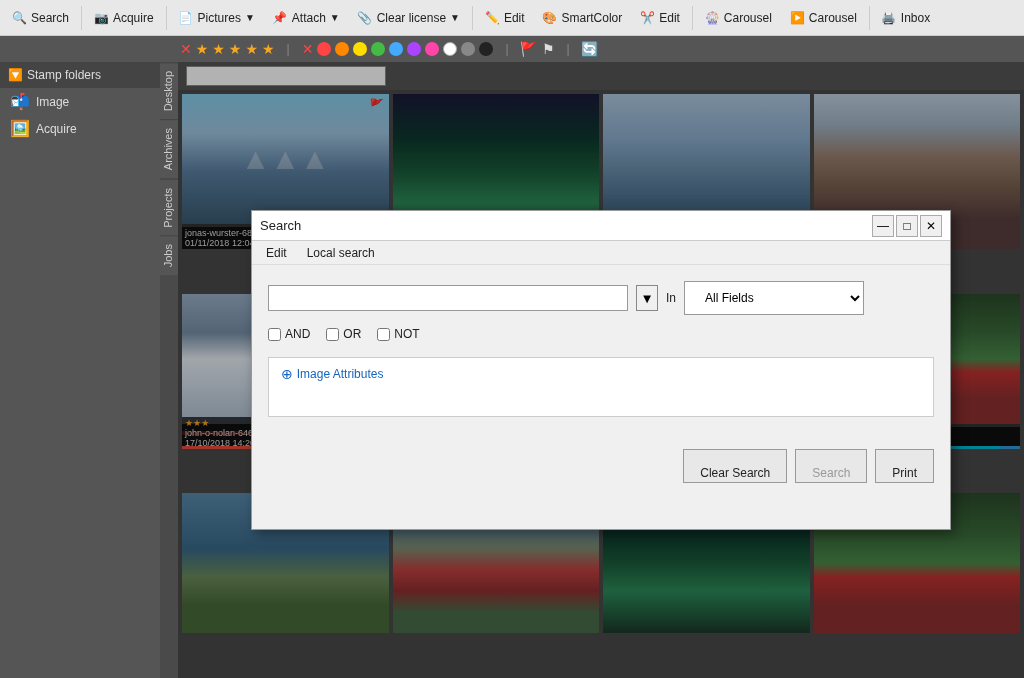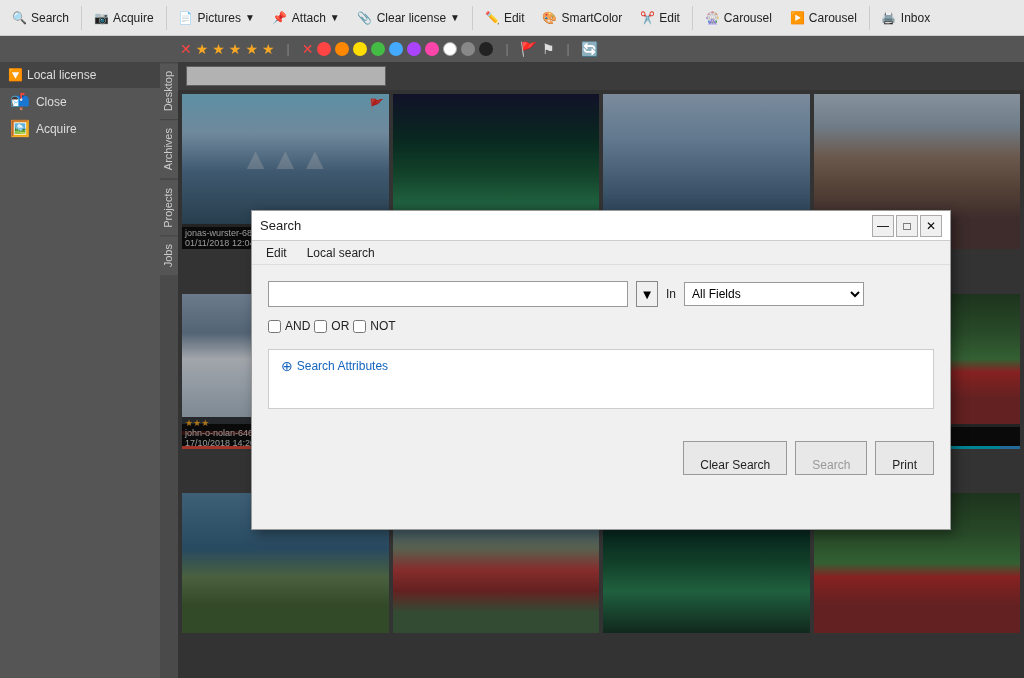"Local license" span { text: Local license -> Stamp folders }
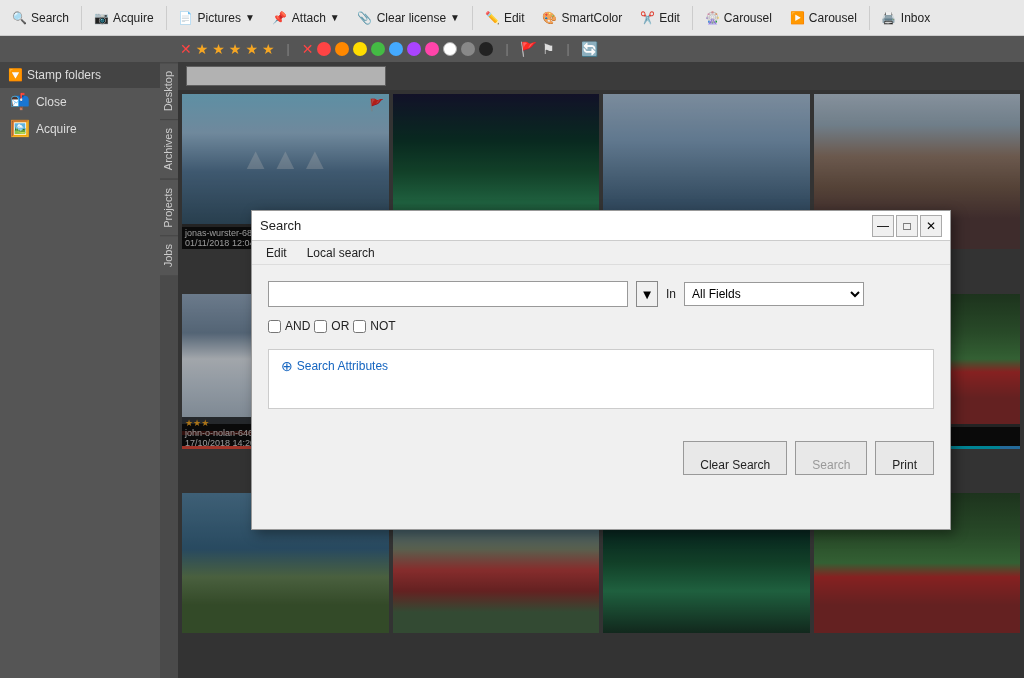"Close" span { text: Close -> Image }
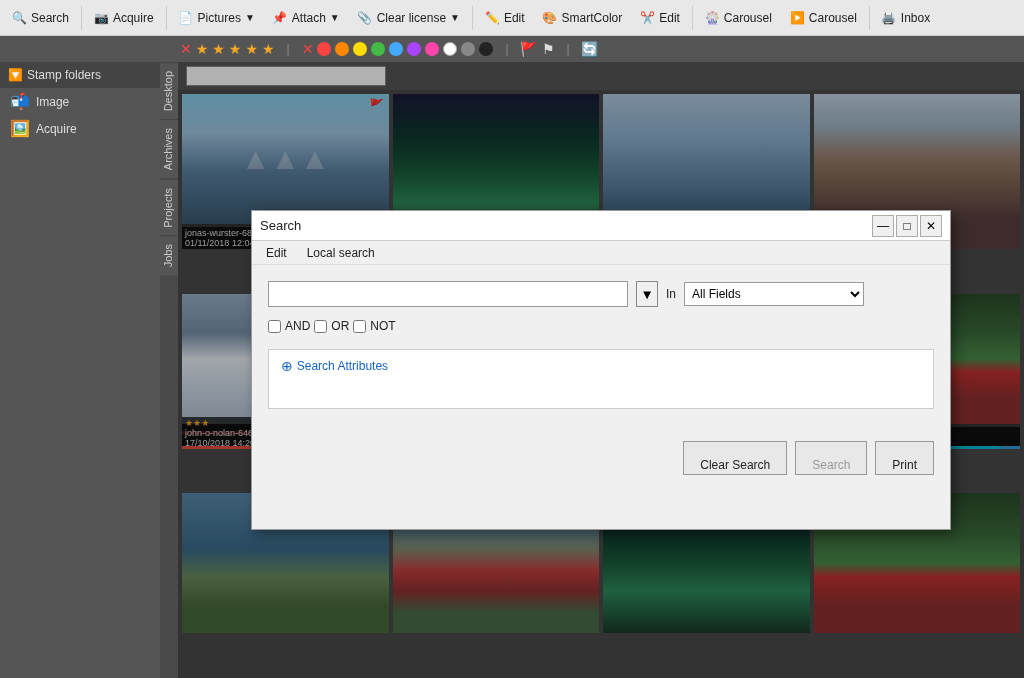"All Fields" select { height: 24px -> 34px; padding: 2px 3px -> 2px 16px }
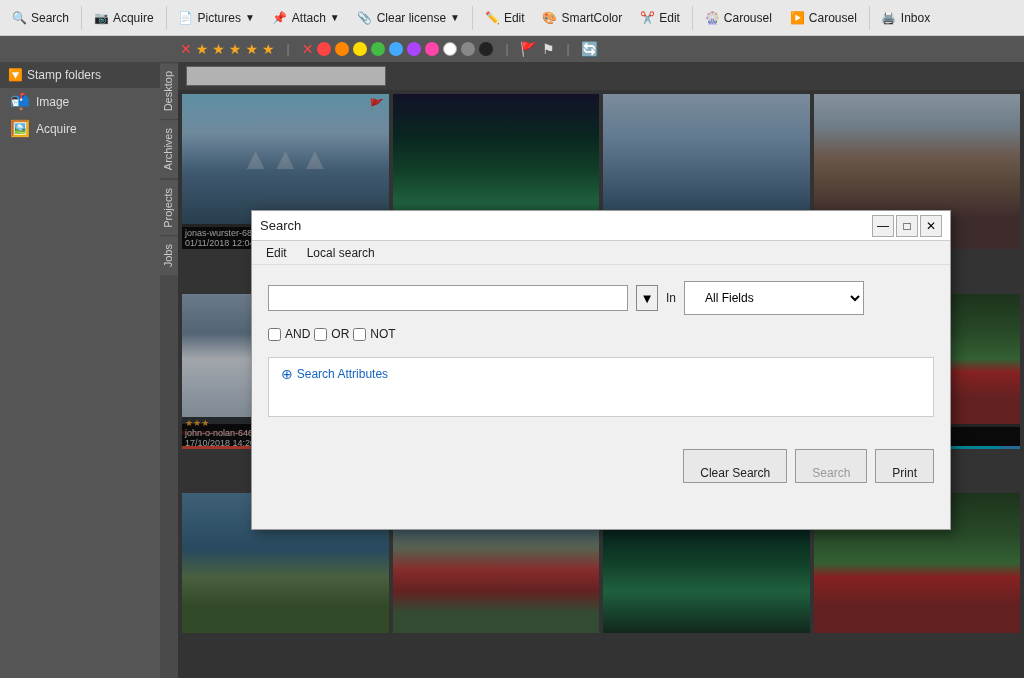"AND" #checkbox-row { gap: 4px -> 16px }
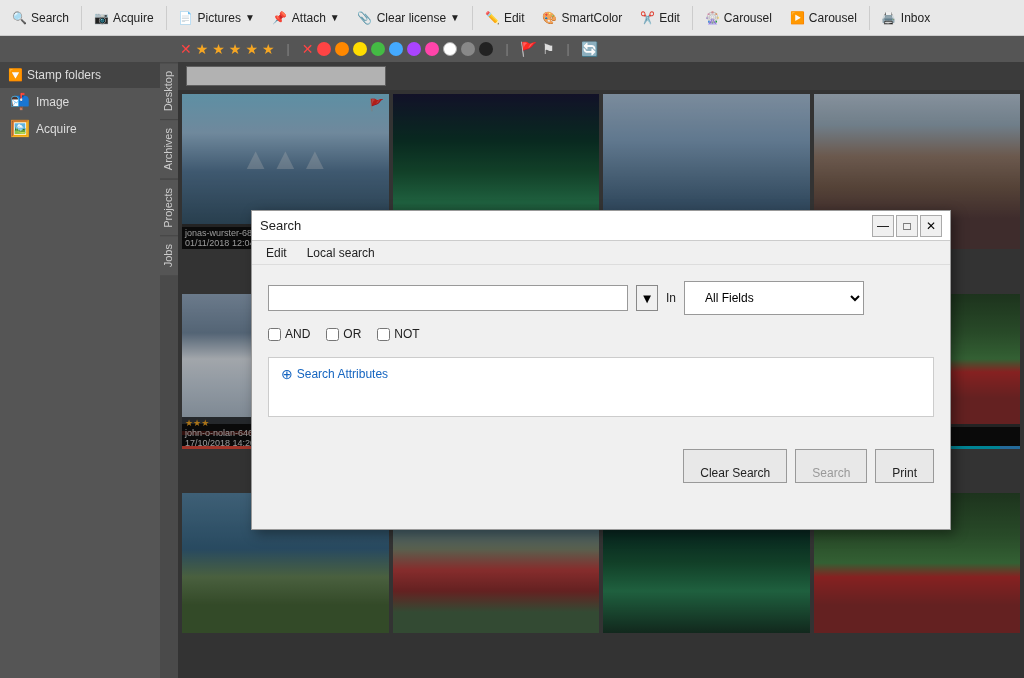"Search Attributes" span { text: Search -> Image }
